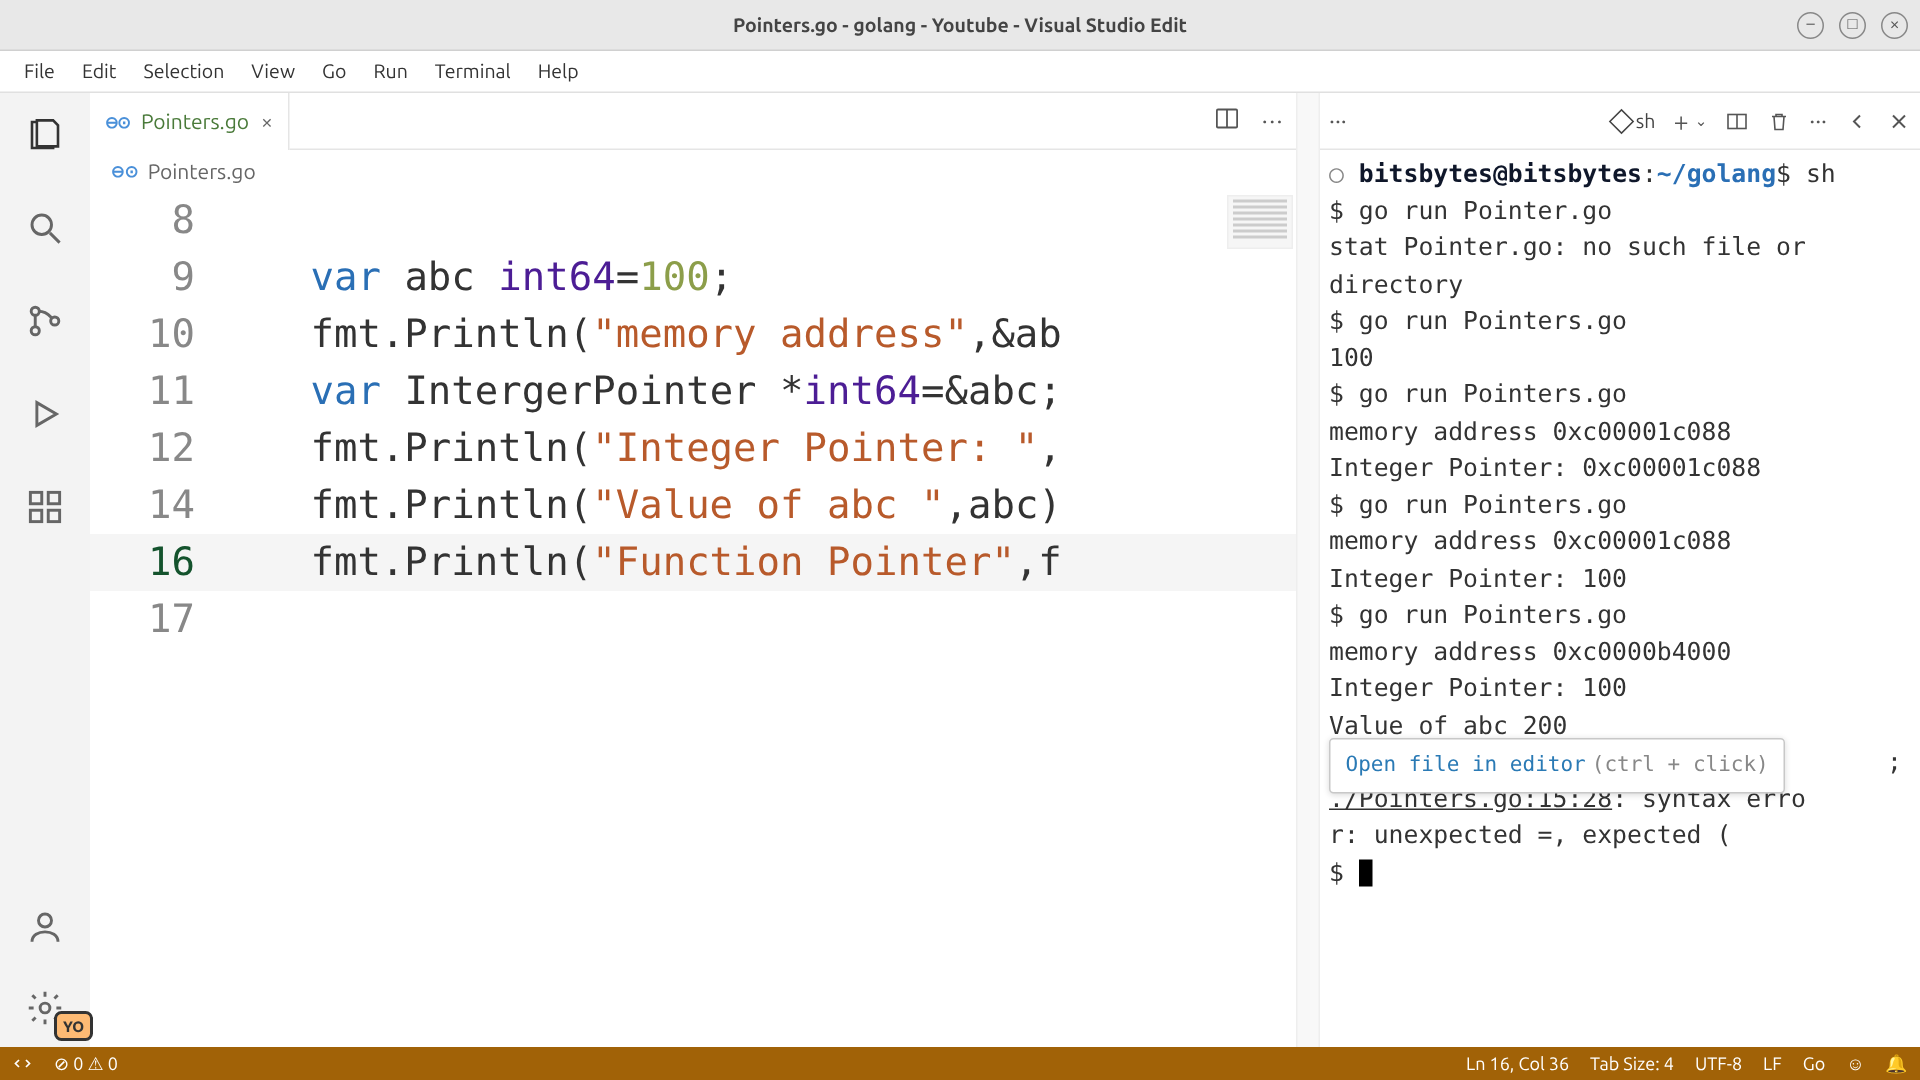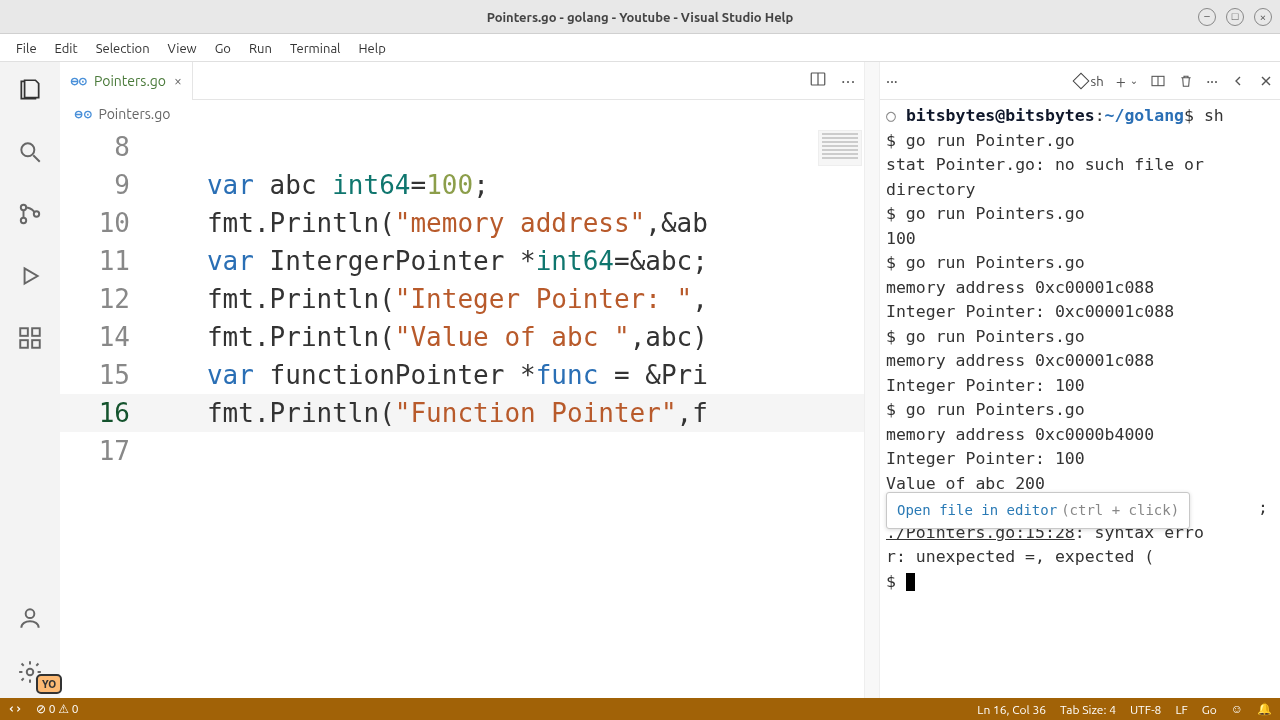"Pointers.go - golang - Youtube" div.title { text: Help -> Edit }
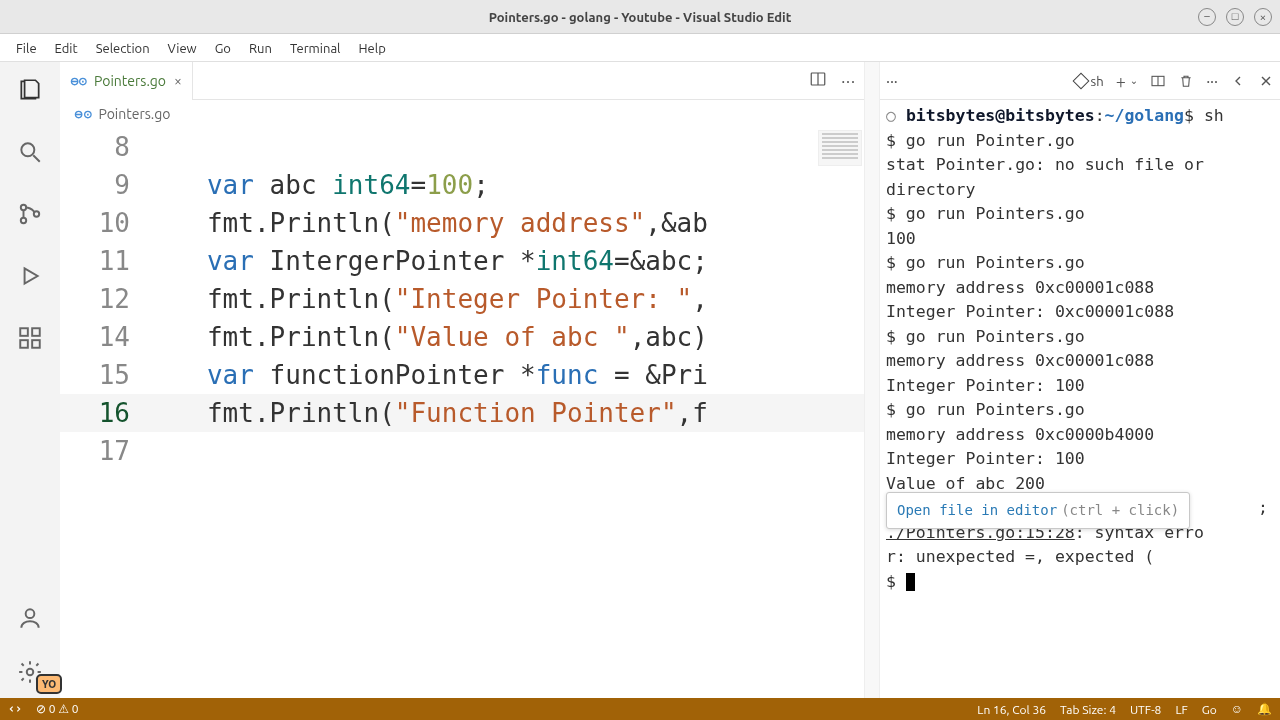"int64" .ty { color: #0f766e -> #4c1d95 }
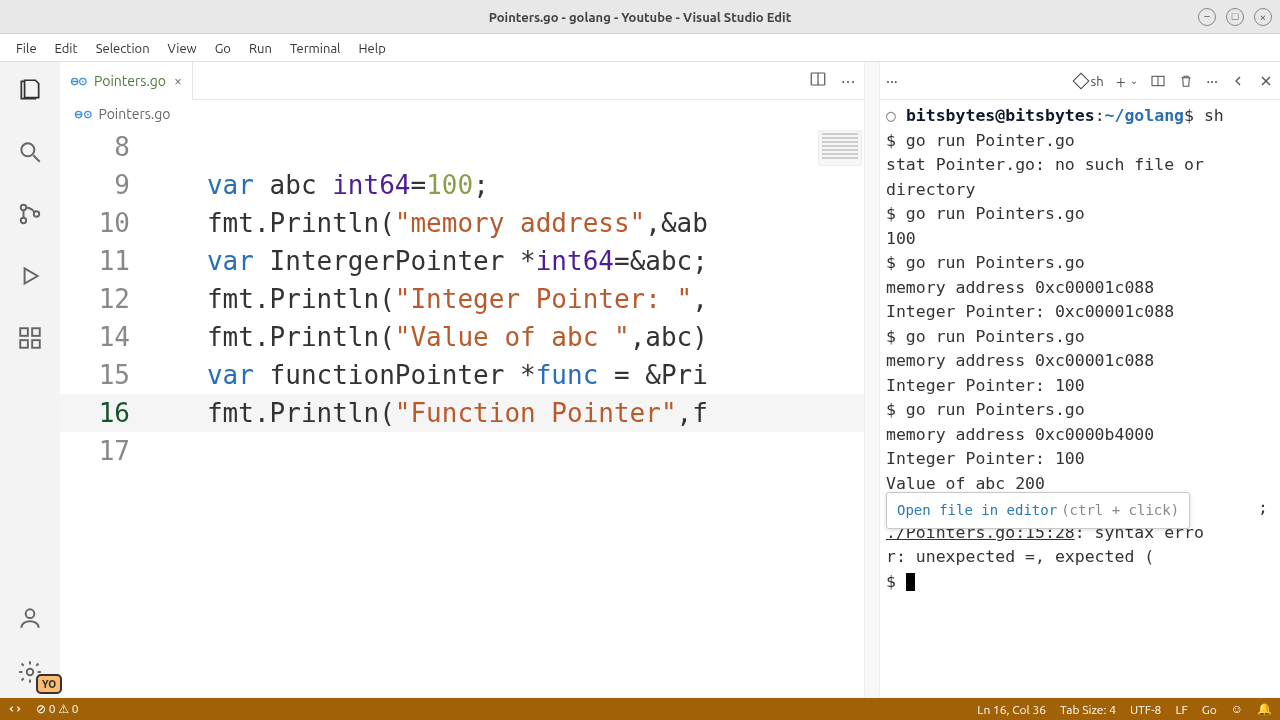"15" div.line { html: <div> <div>15</div> <div><span> </span><span>var</span><span> functionPointer *</span><span>func</span><span> = &amp;Pri</span></div> </div> -> none }
